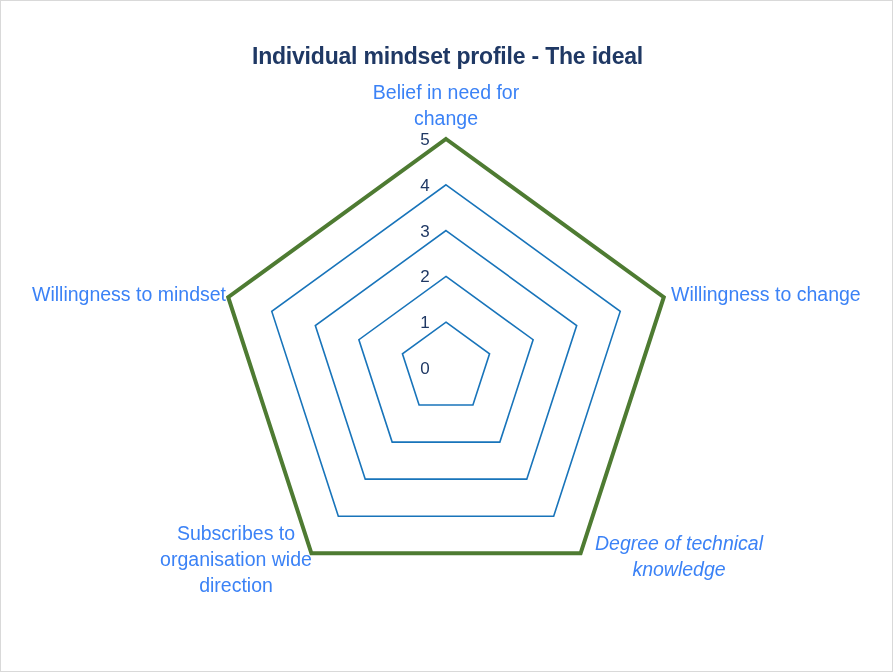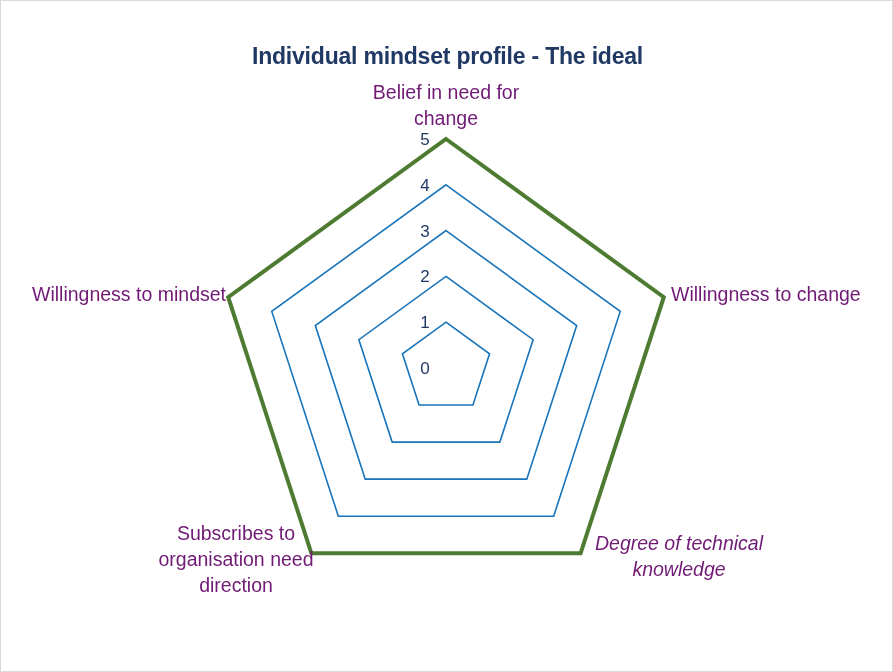"Belief in need for" .axis-label { color: #701a75 -> #3b82f6 }
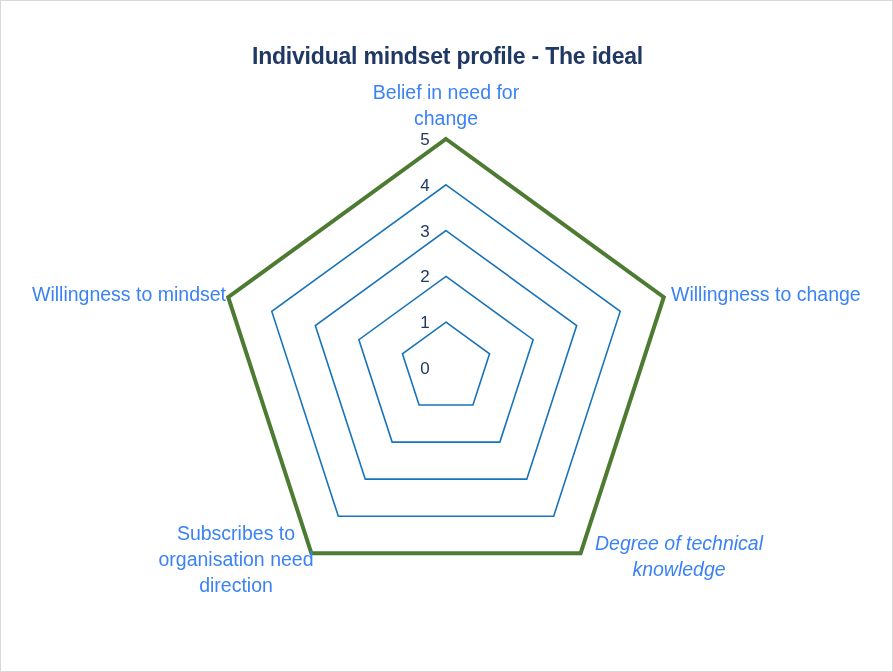"Subscribes to" div.axis-label { text: need -> wide }
